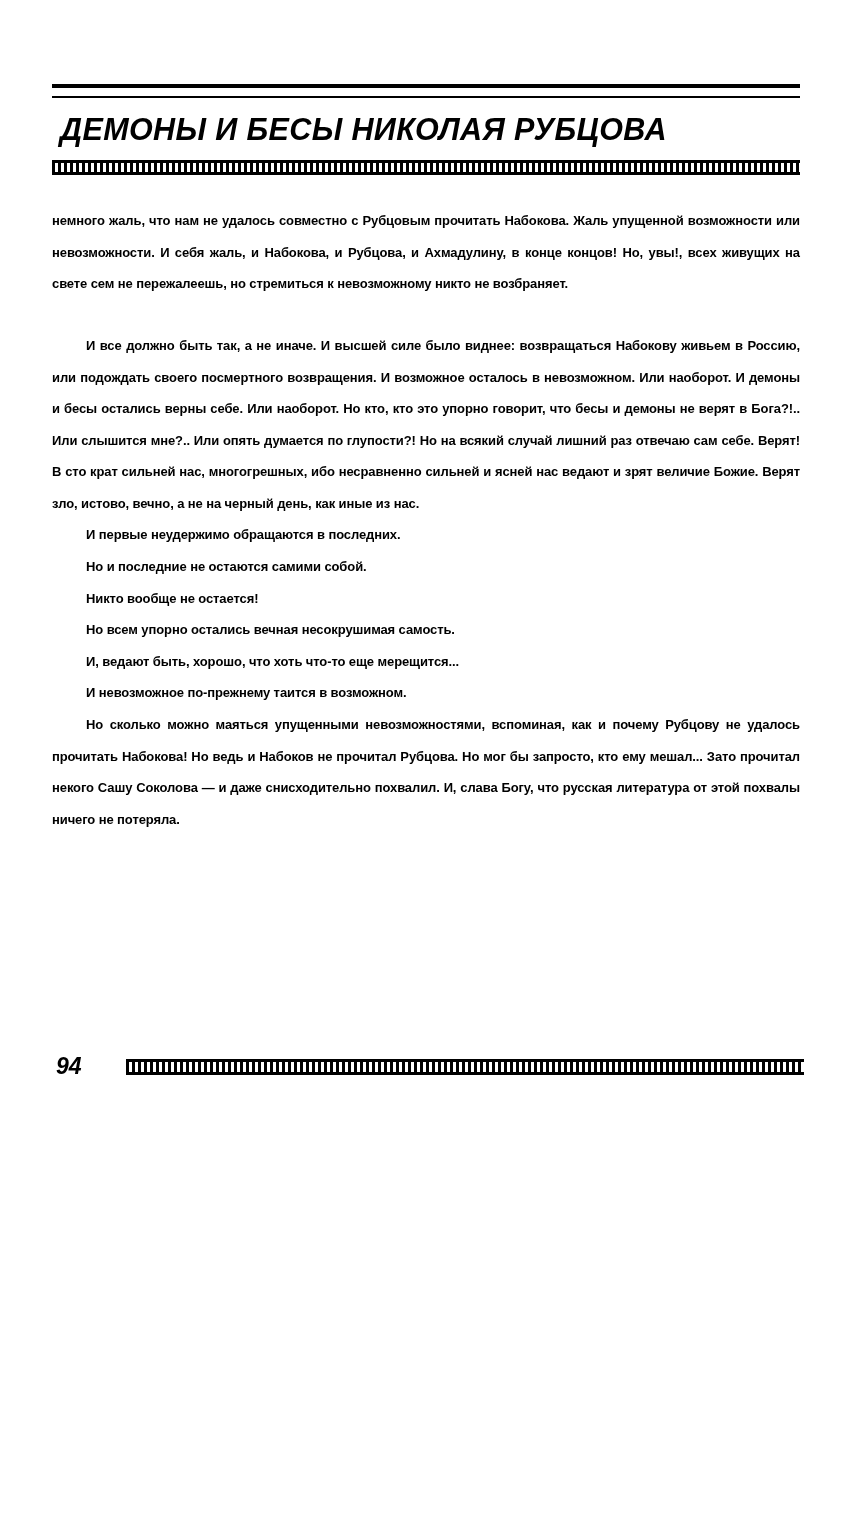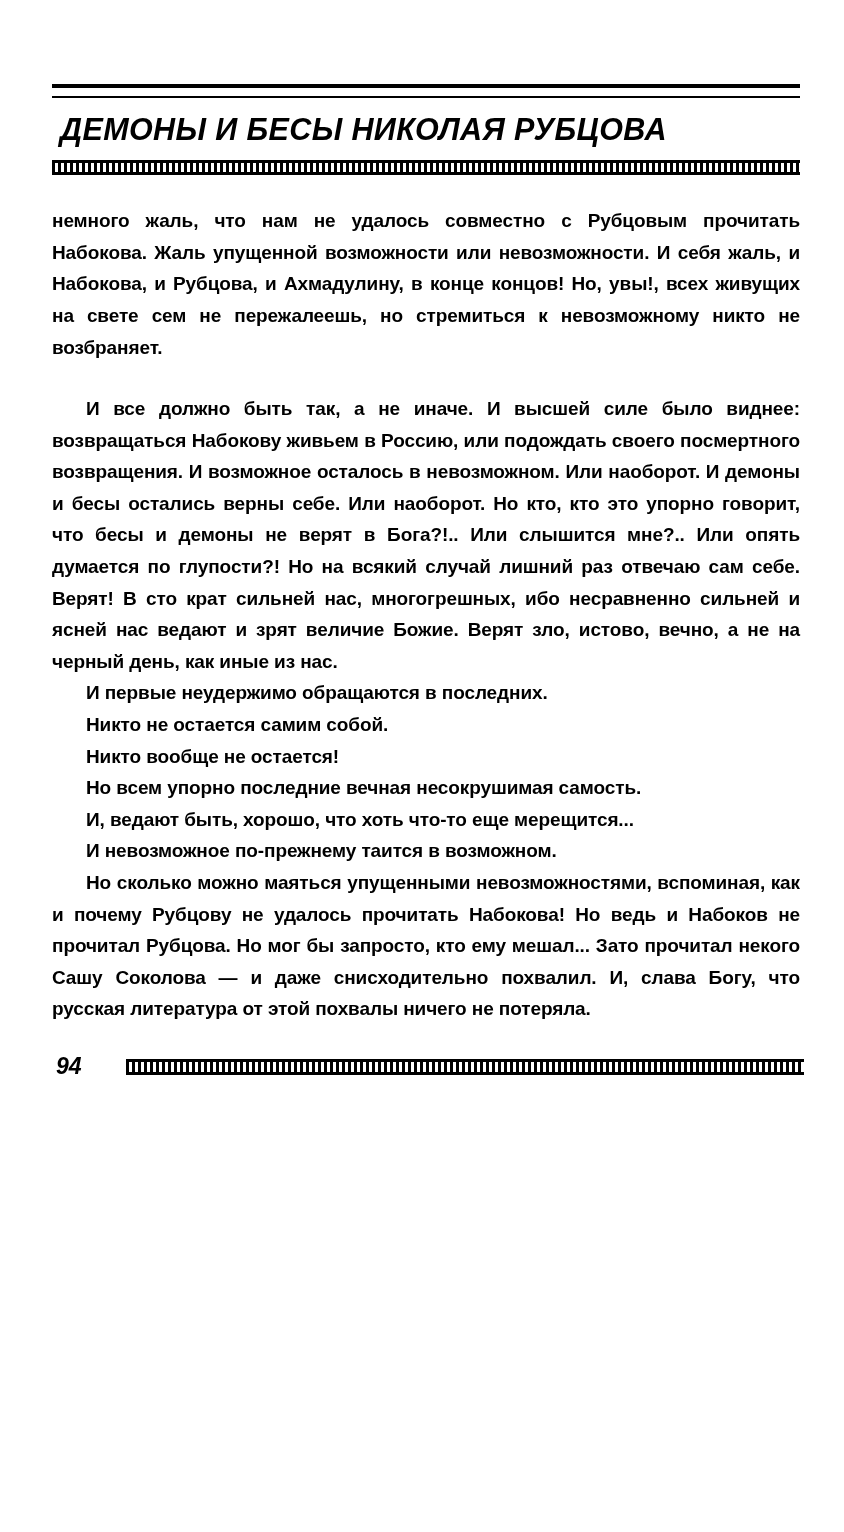"немного жаль, что нам не" .body-text { font-size: 19px -> 13px }
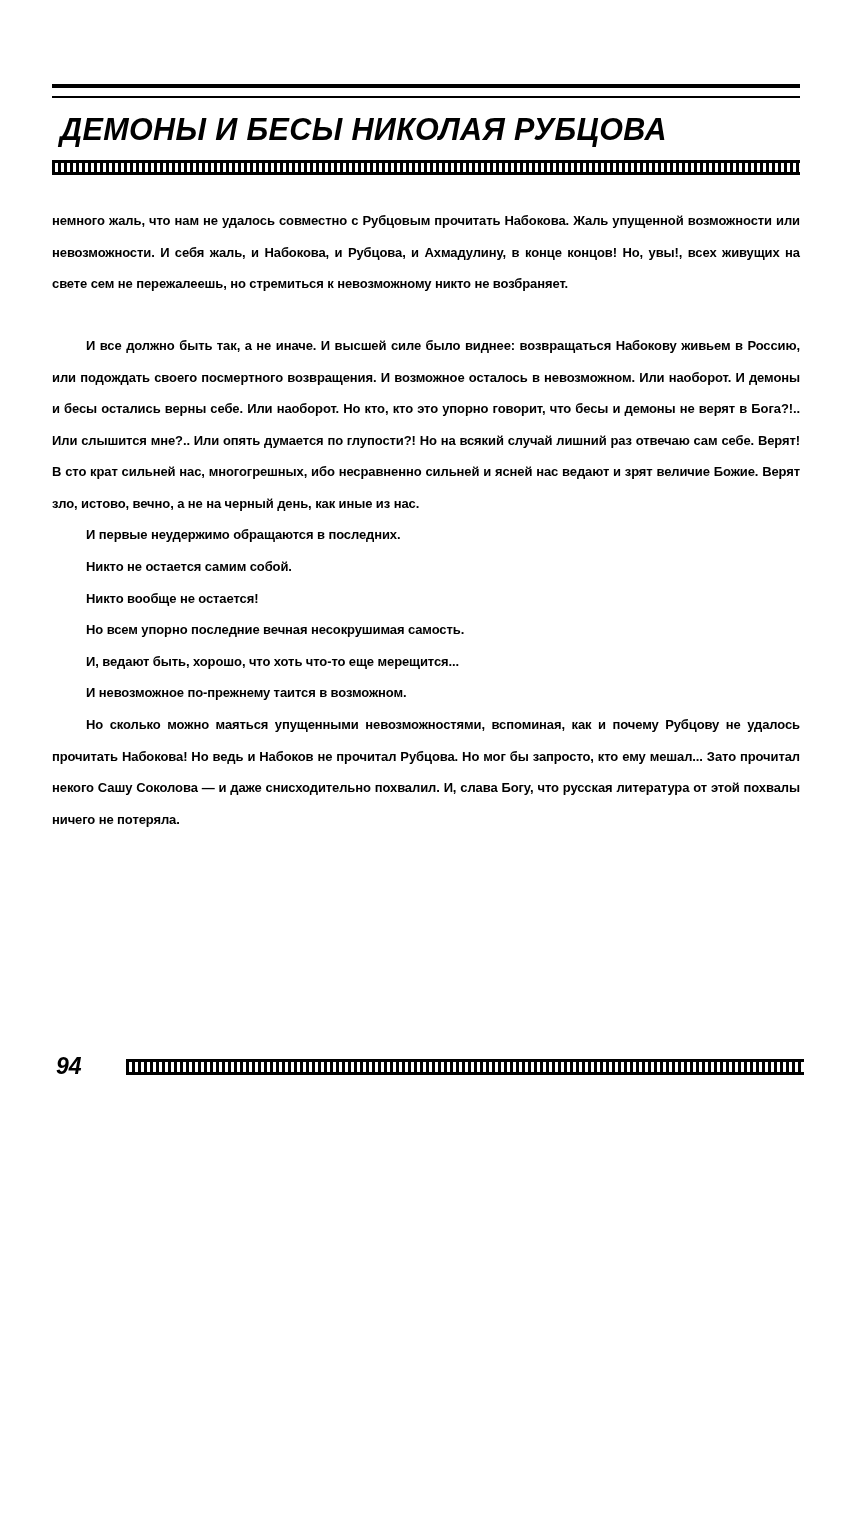"Но и последние не остаются" p { html: none -> <p>Но и последние не остаются самими собой.</p> }
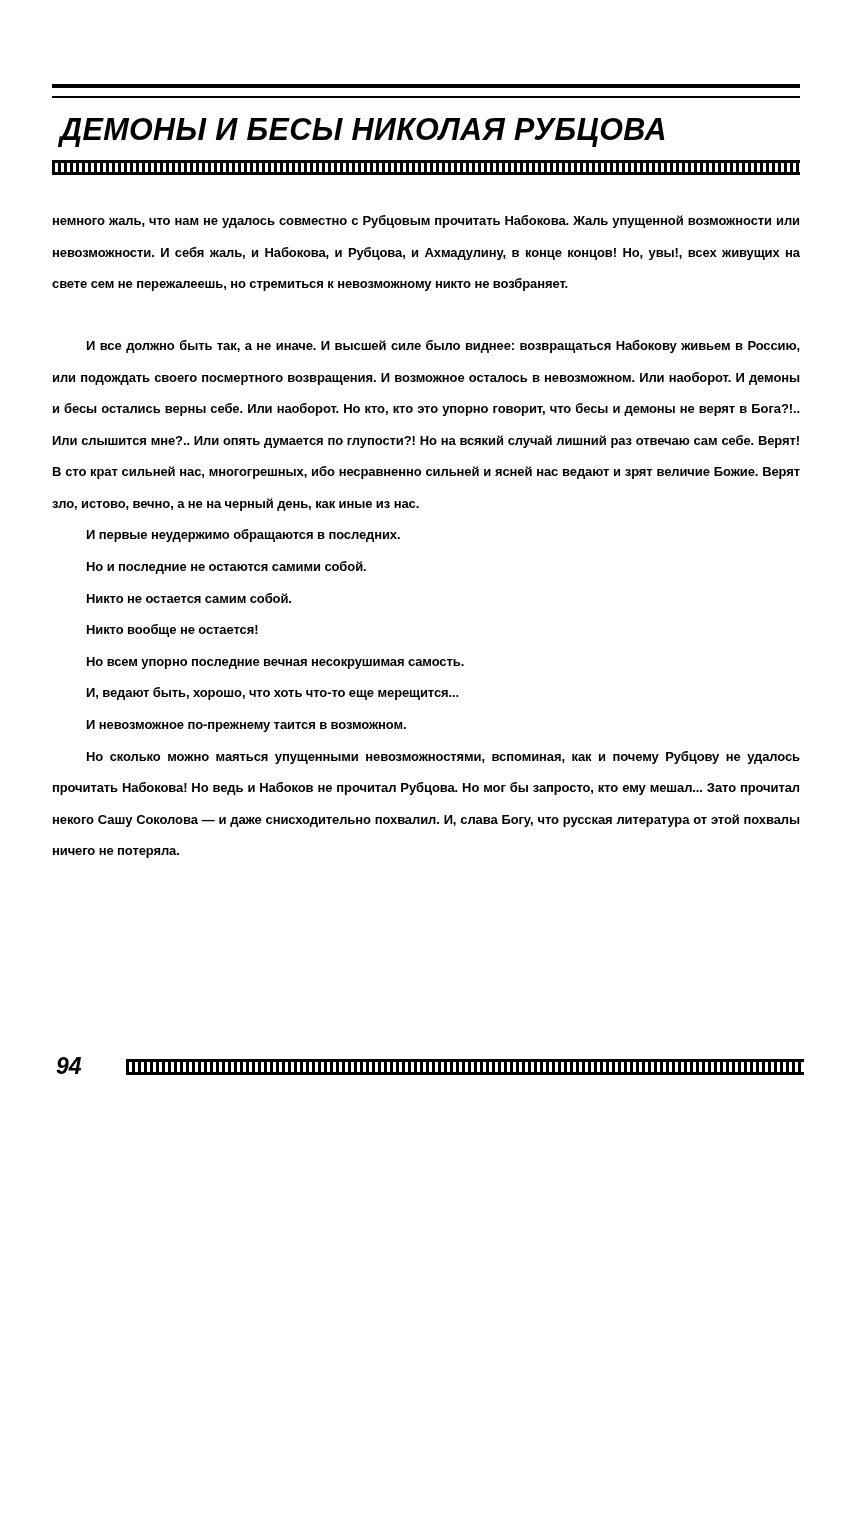"Никто не остается самим собой." p { html: <p>Никто не остается самим собой.</p> -> none }
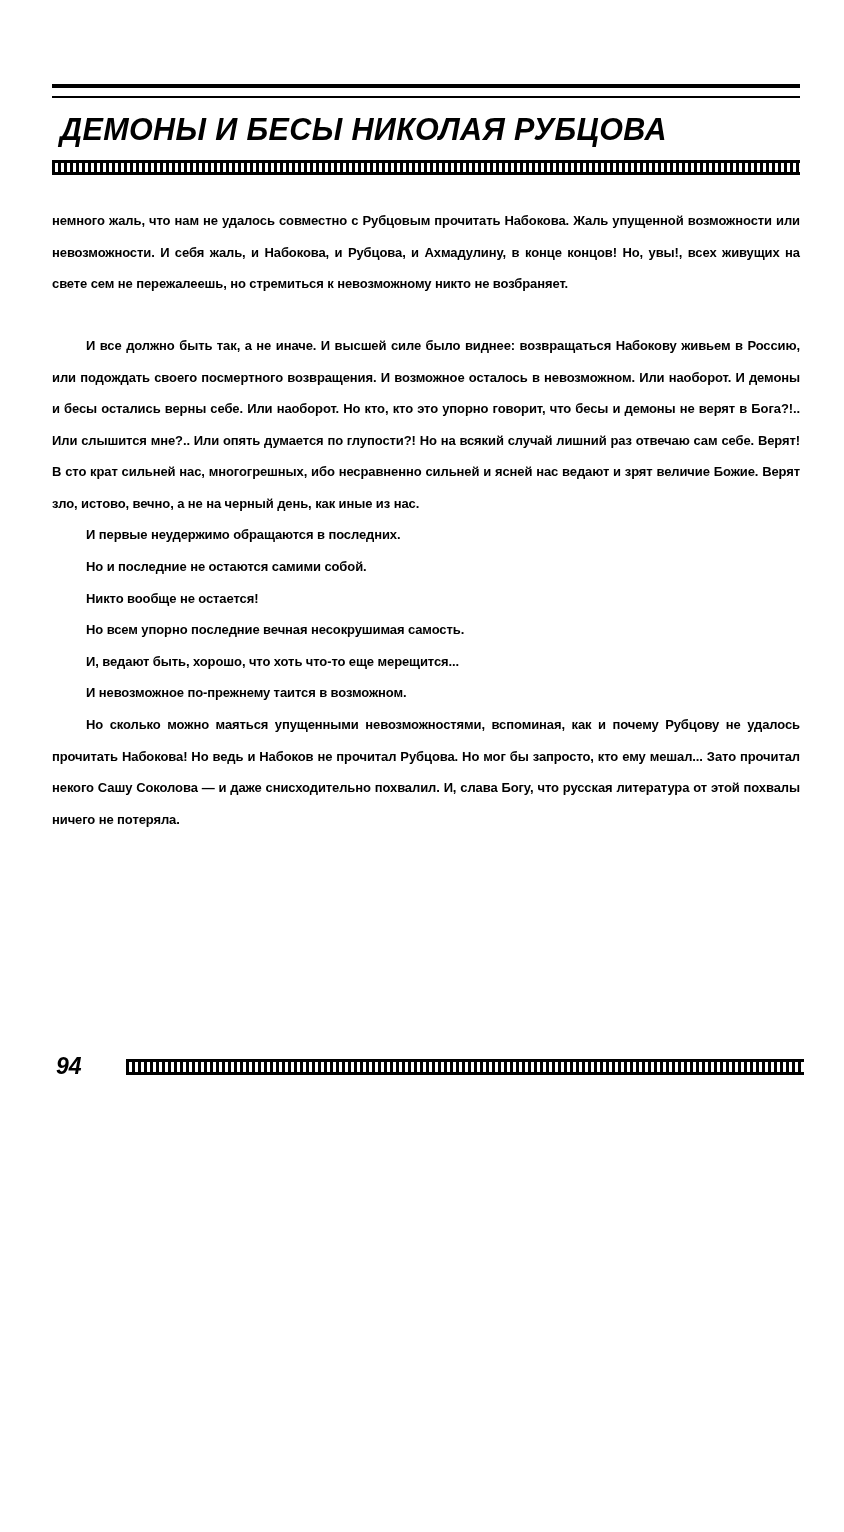"Но всем упорно последние вечная" p.indent { text: последние -> остались }
